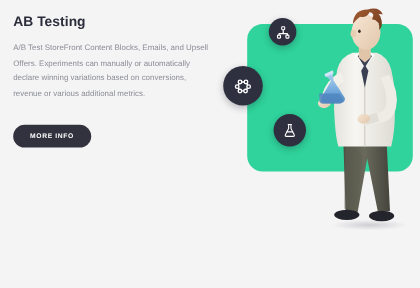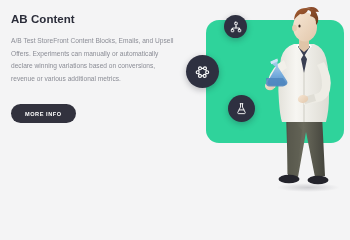"AB Content" h1 { text: Content -> Testing }
